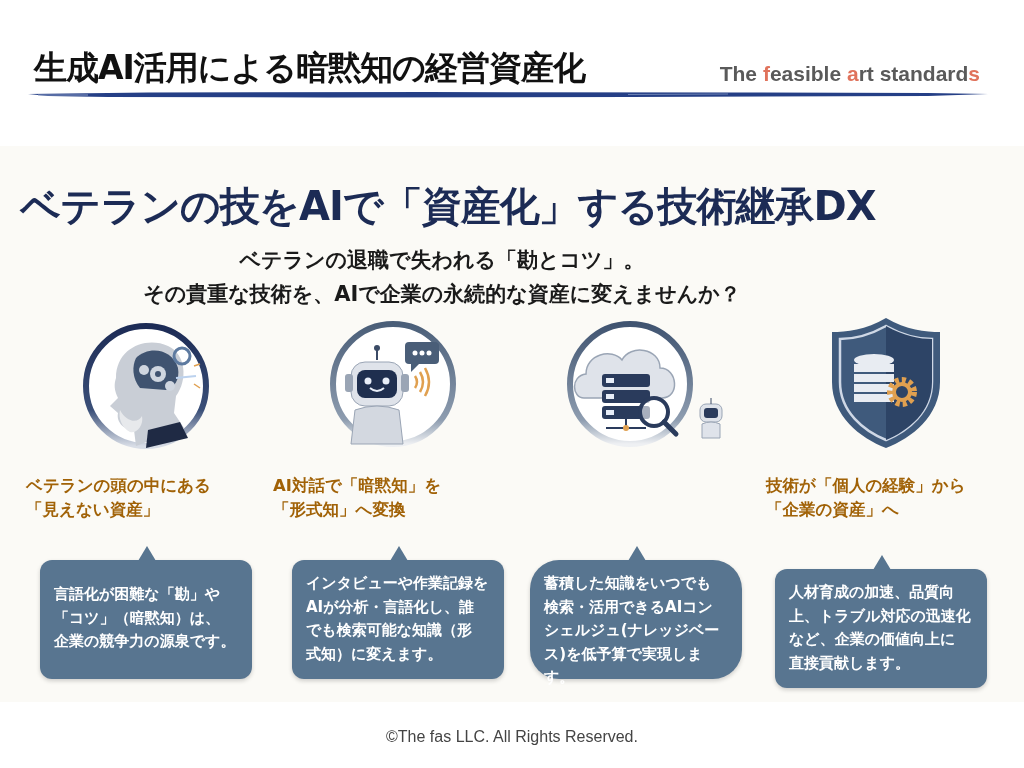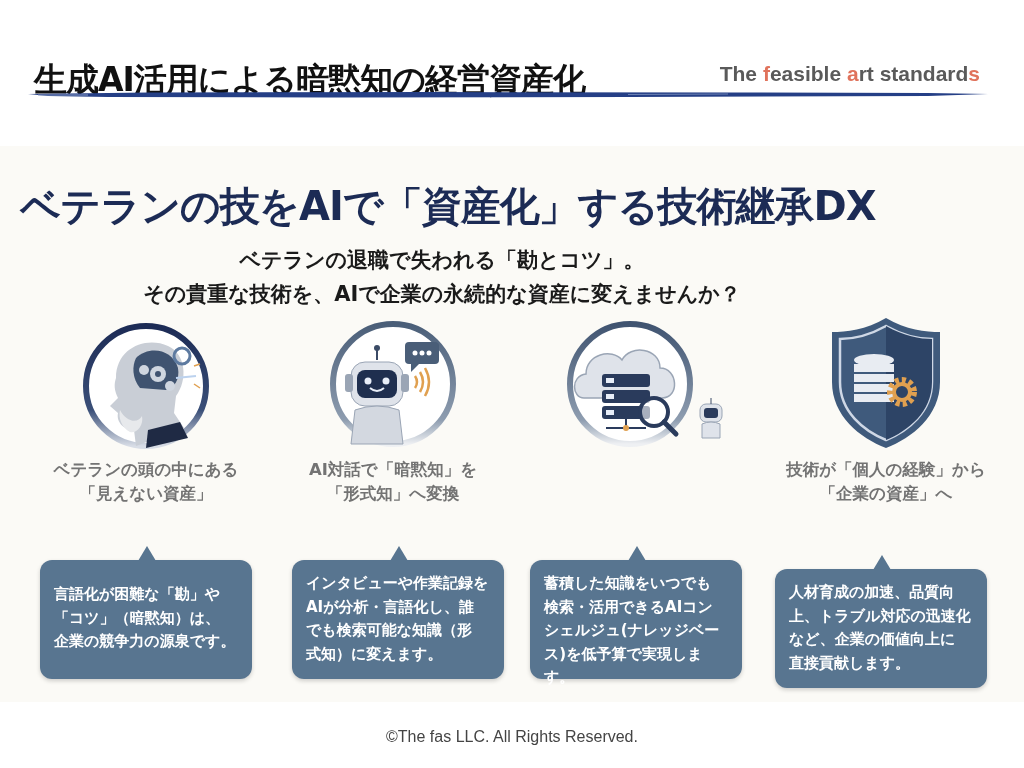"生成AI活用による暗黙知の経営資産化" .header-title { margin-top: 12px -> none }
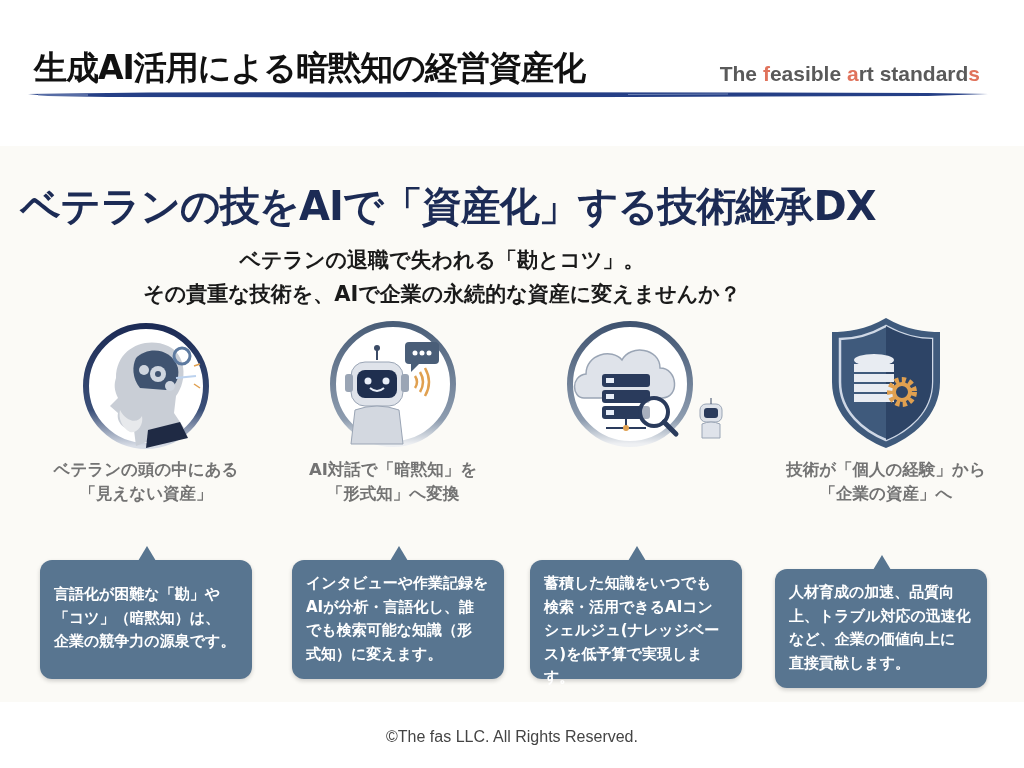"ベテランの頭の中にある" .caption { color: #737373 -> #a16207; margin-top: 0 -> 16px; text-align: center -> left }
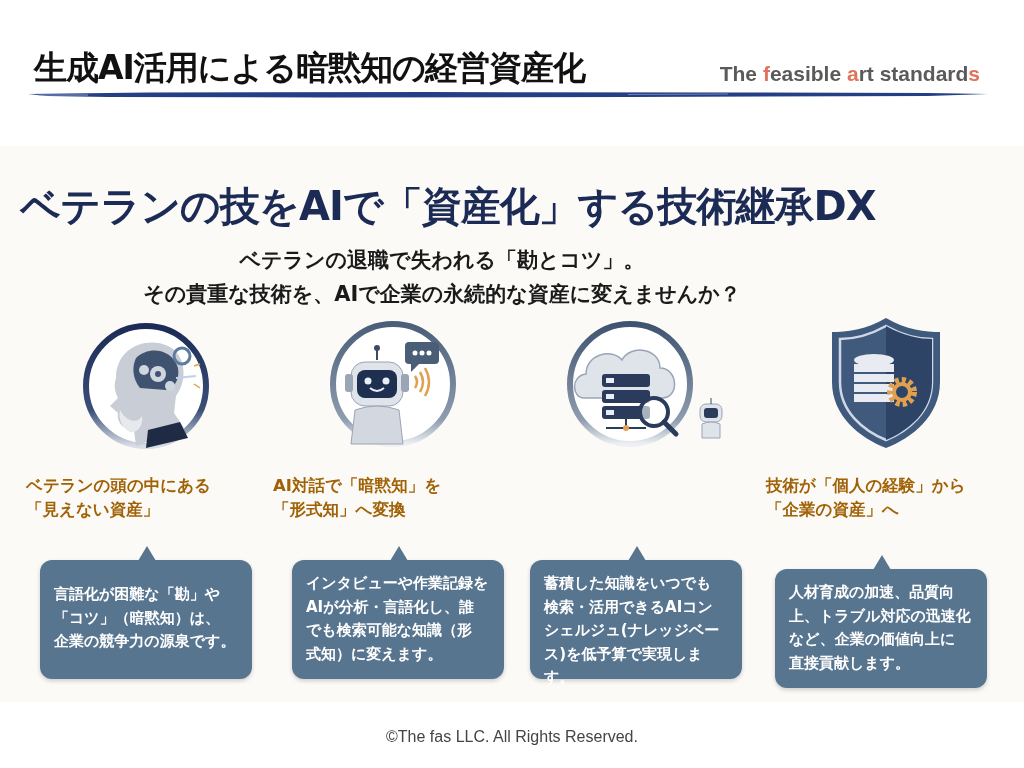"蓄積した知識をいつでも" div.bubble { border-radius: none -> 29px }
